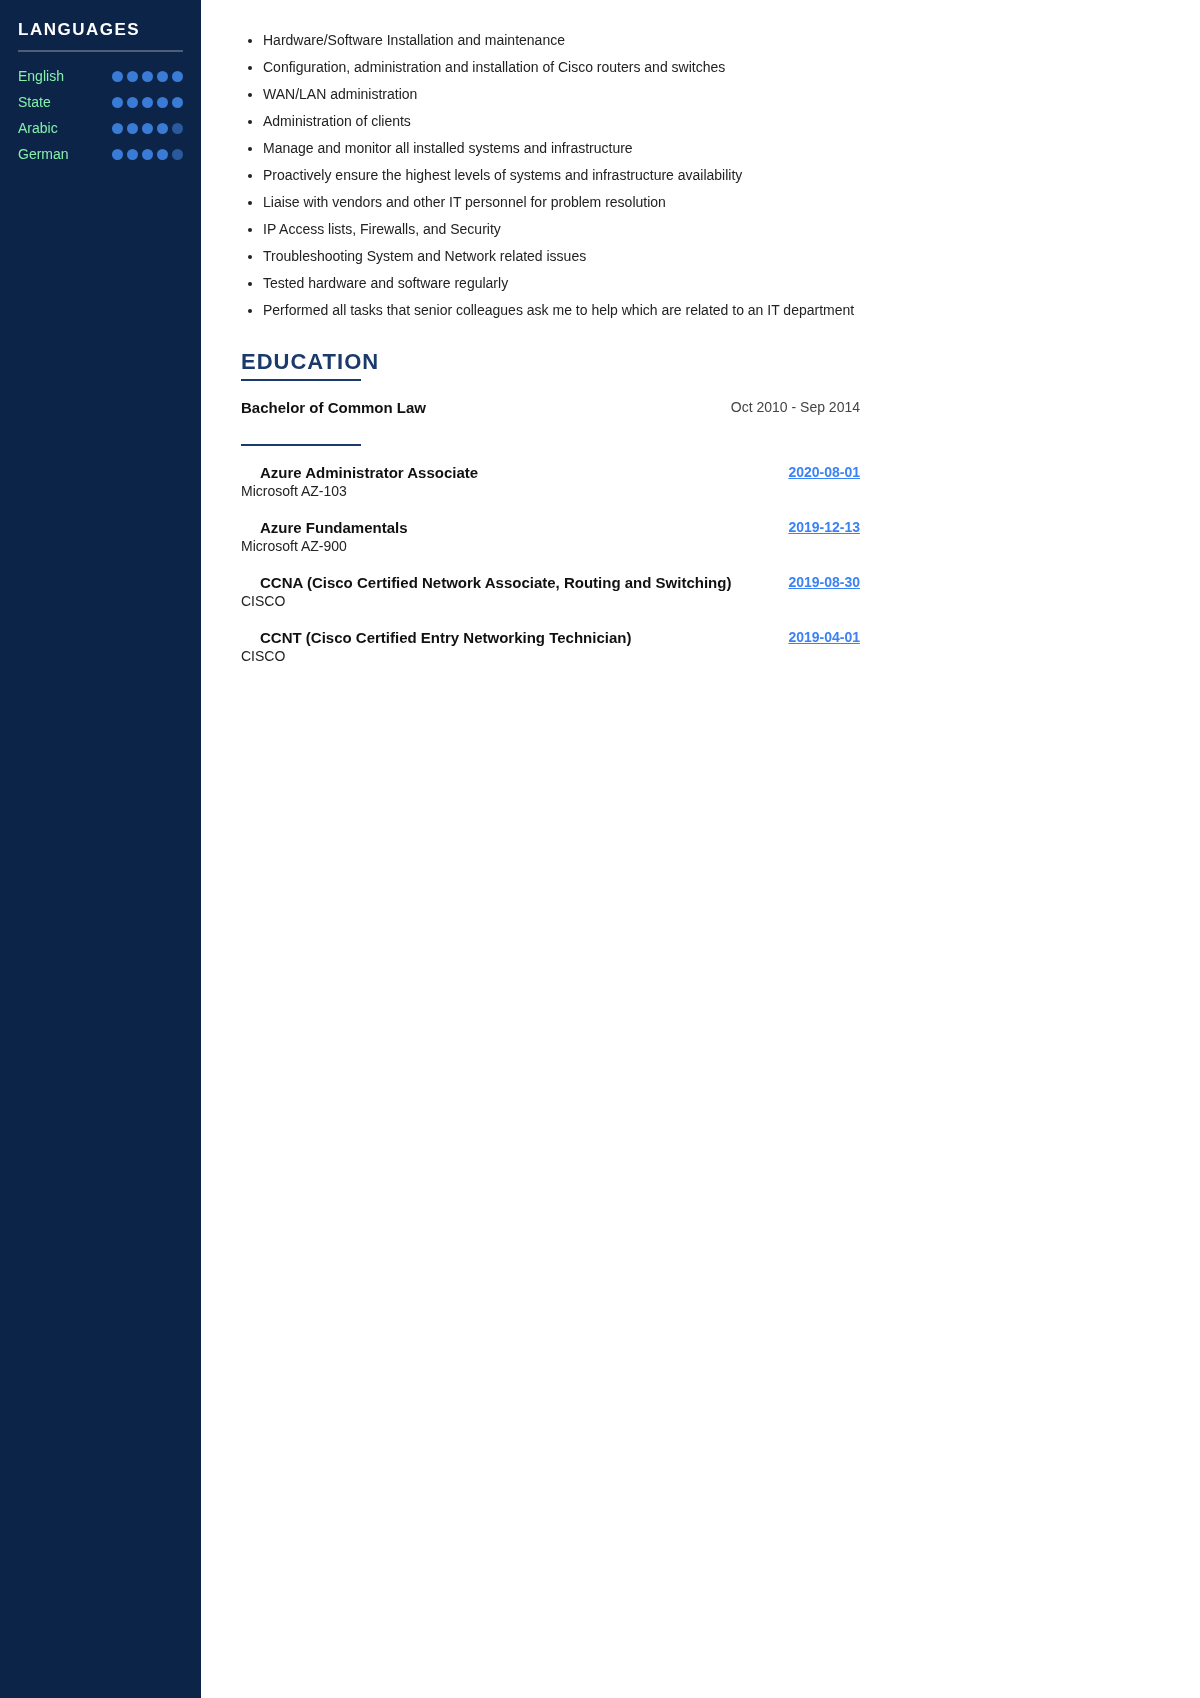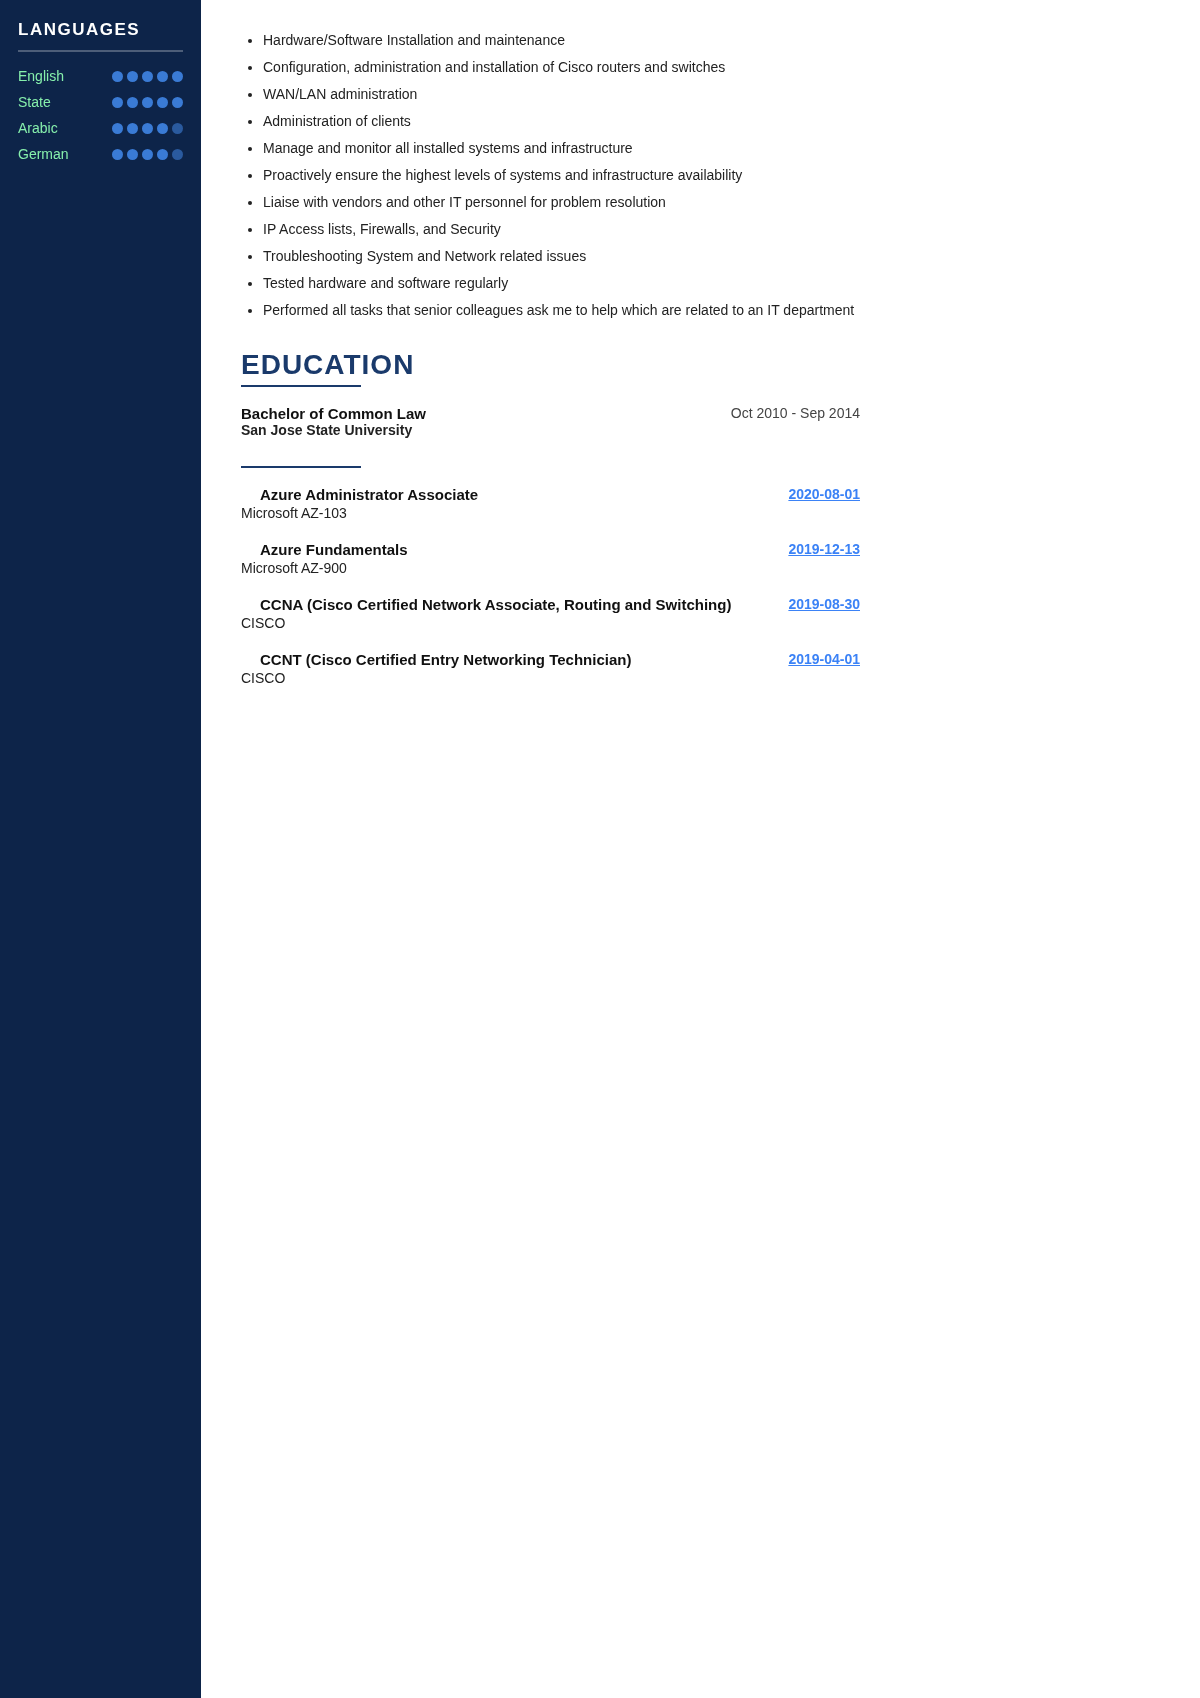"EDUCATION" .section-title { font-size: 28px -> 22px }
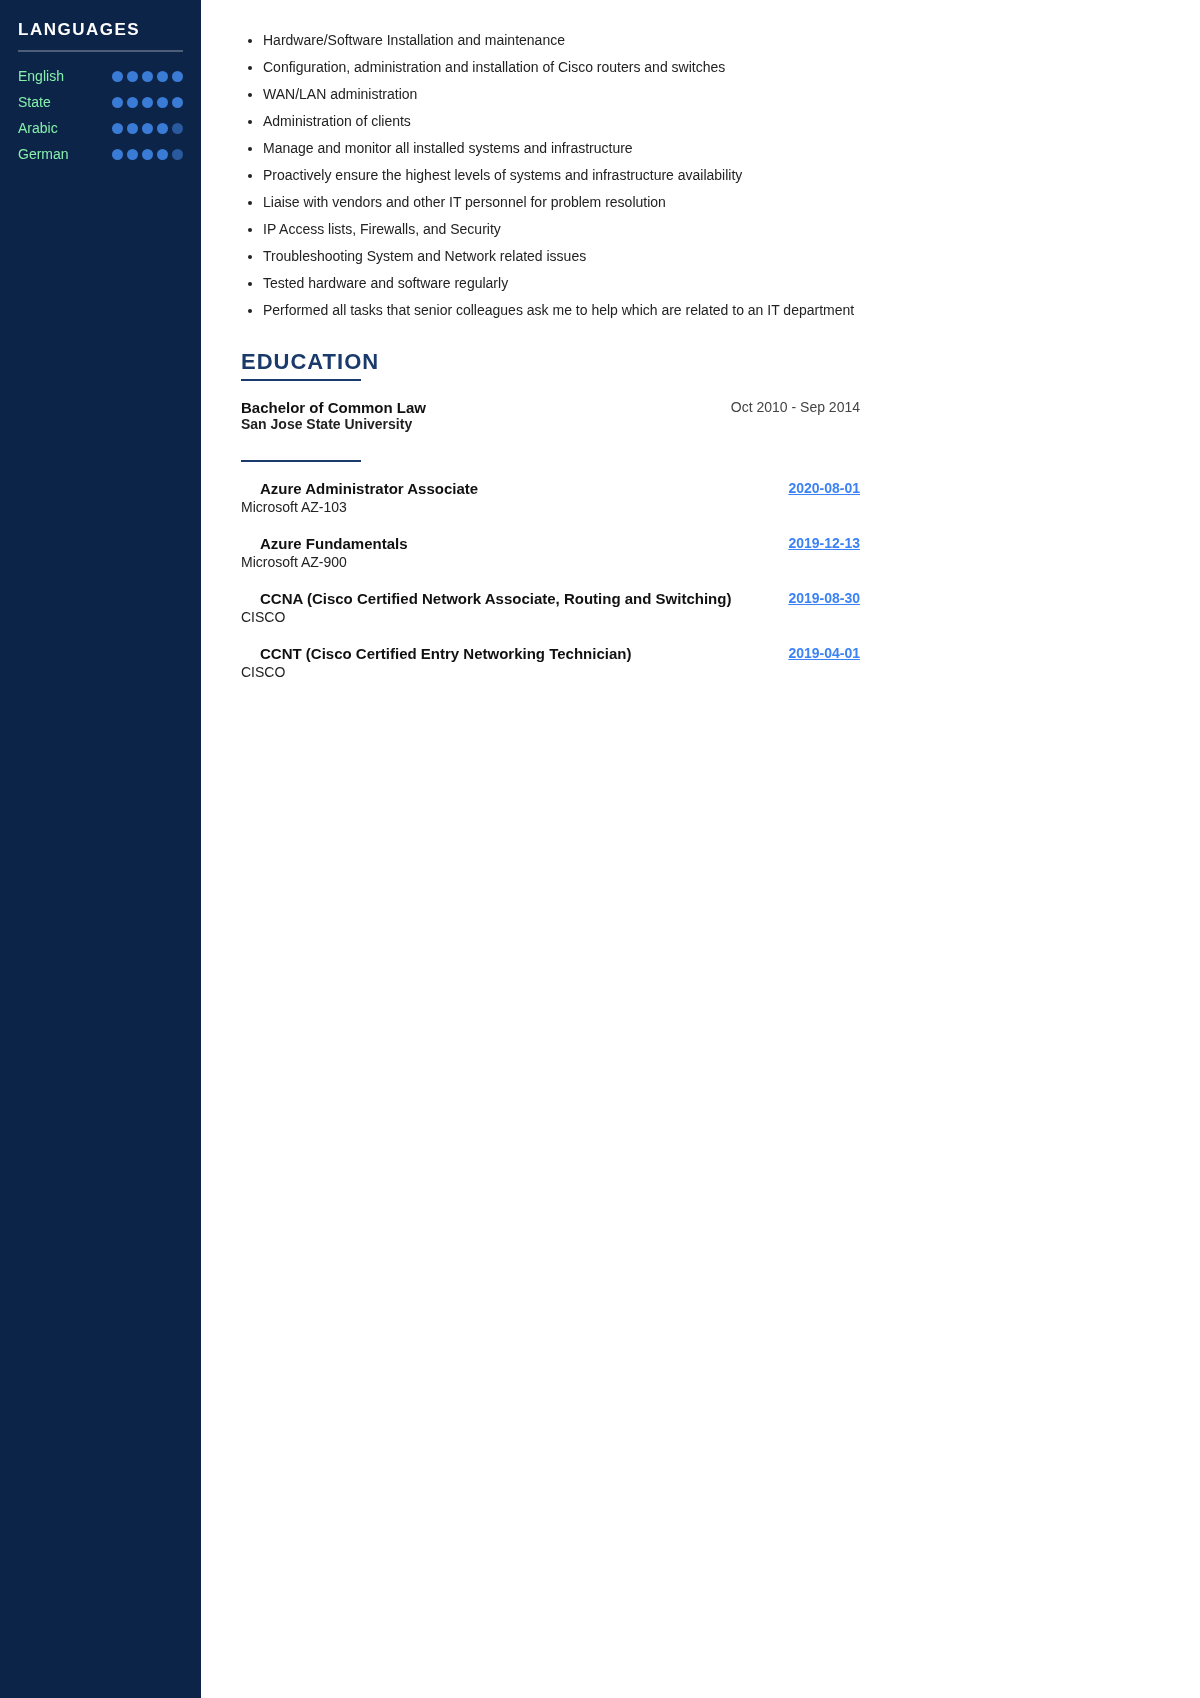"San Jose State University" div.edu-institution { html: <div>San Jose State University</div> -> none }
